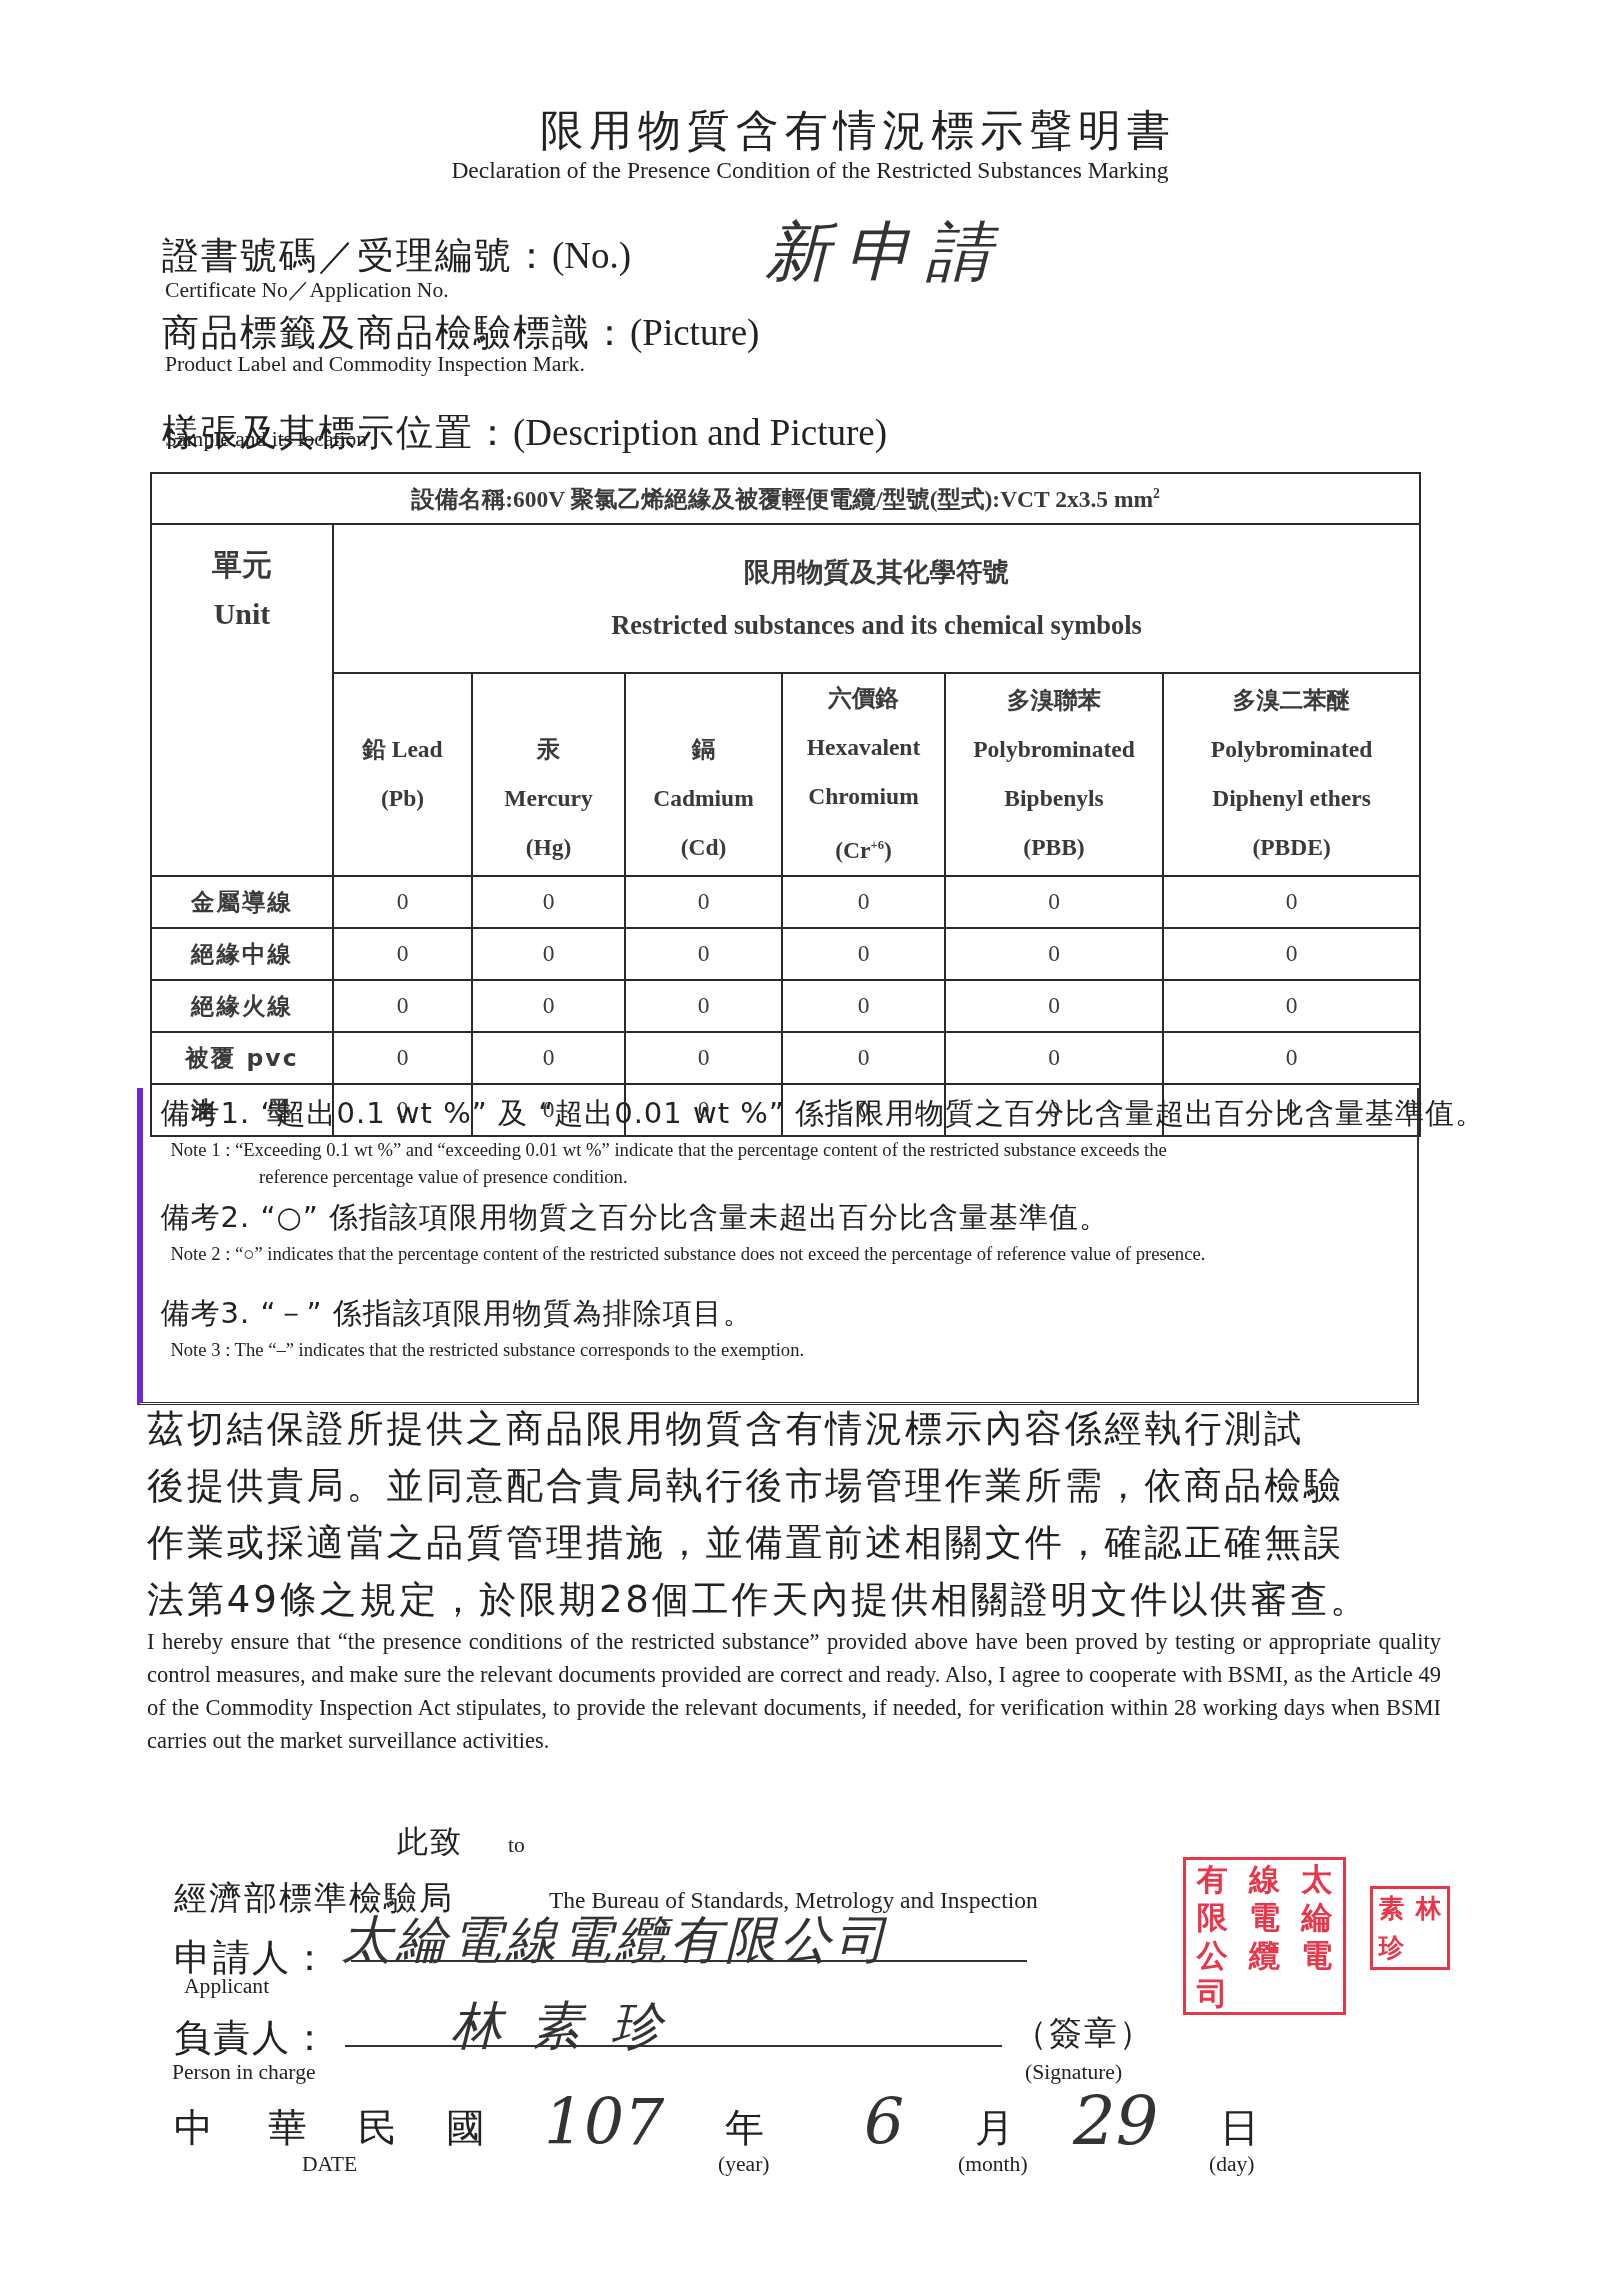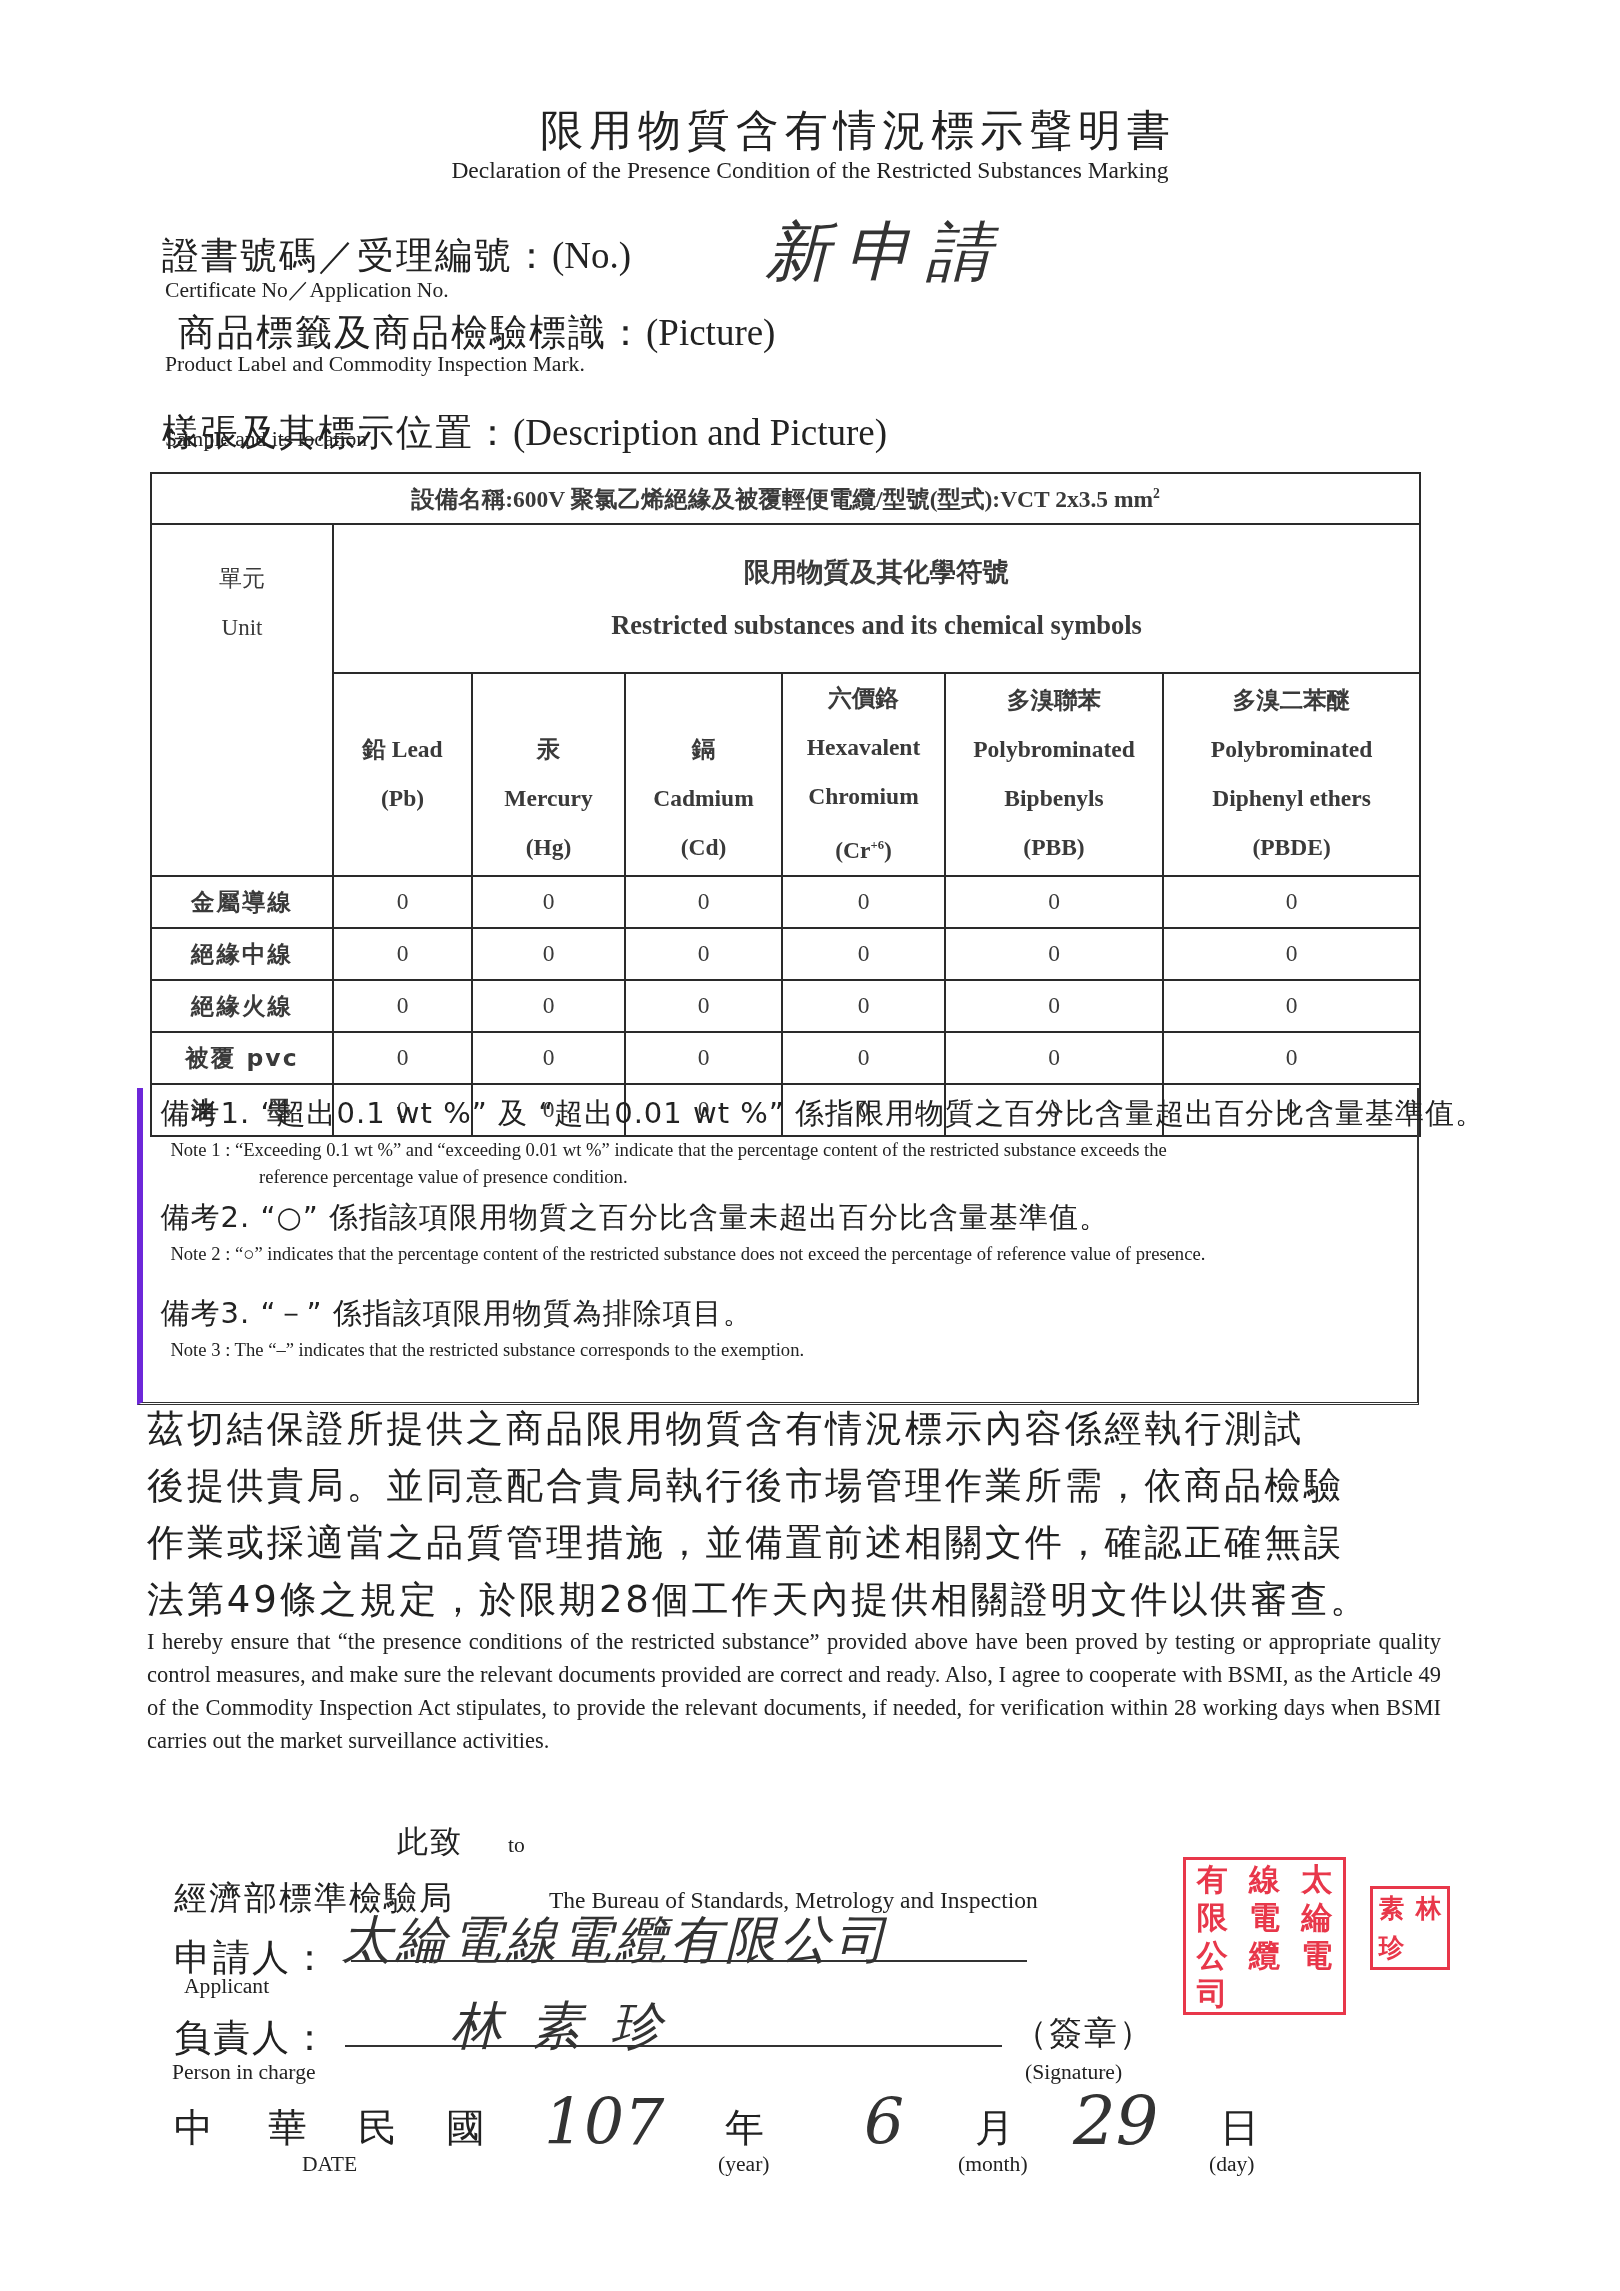"商品標籤及商品檢驗標識：(Picture)" div.abs { margin-left: 16px -> none }
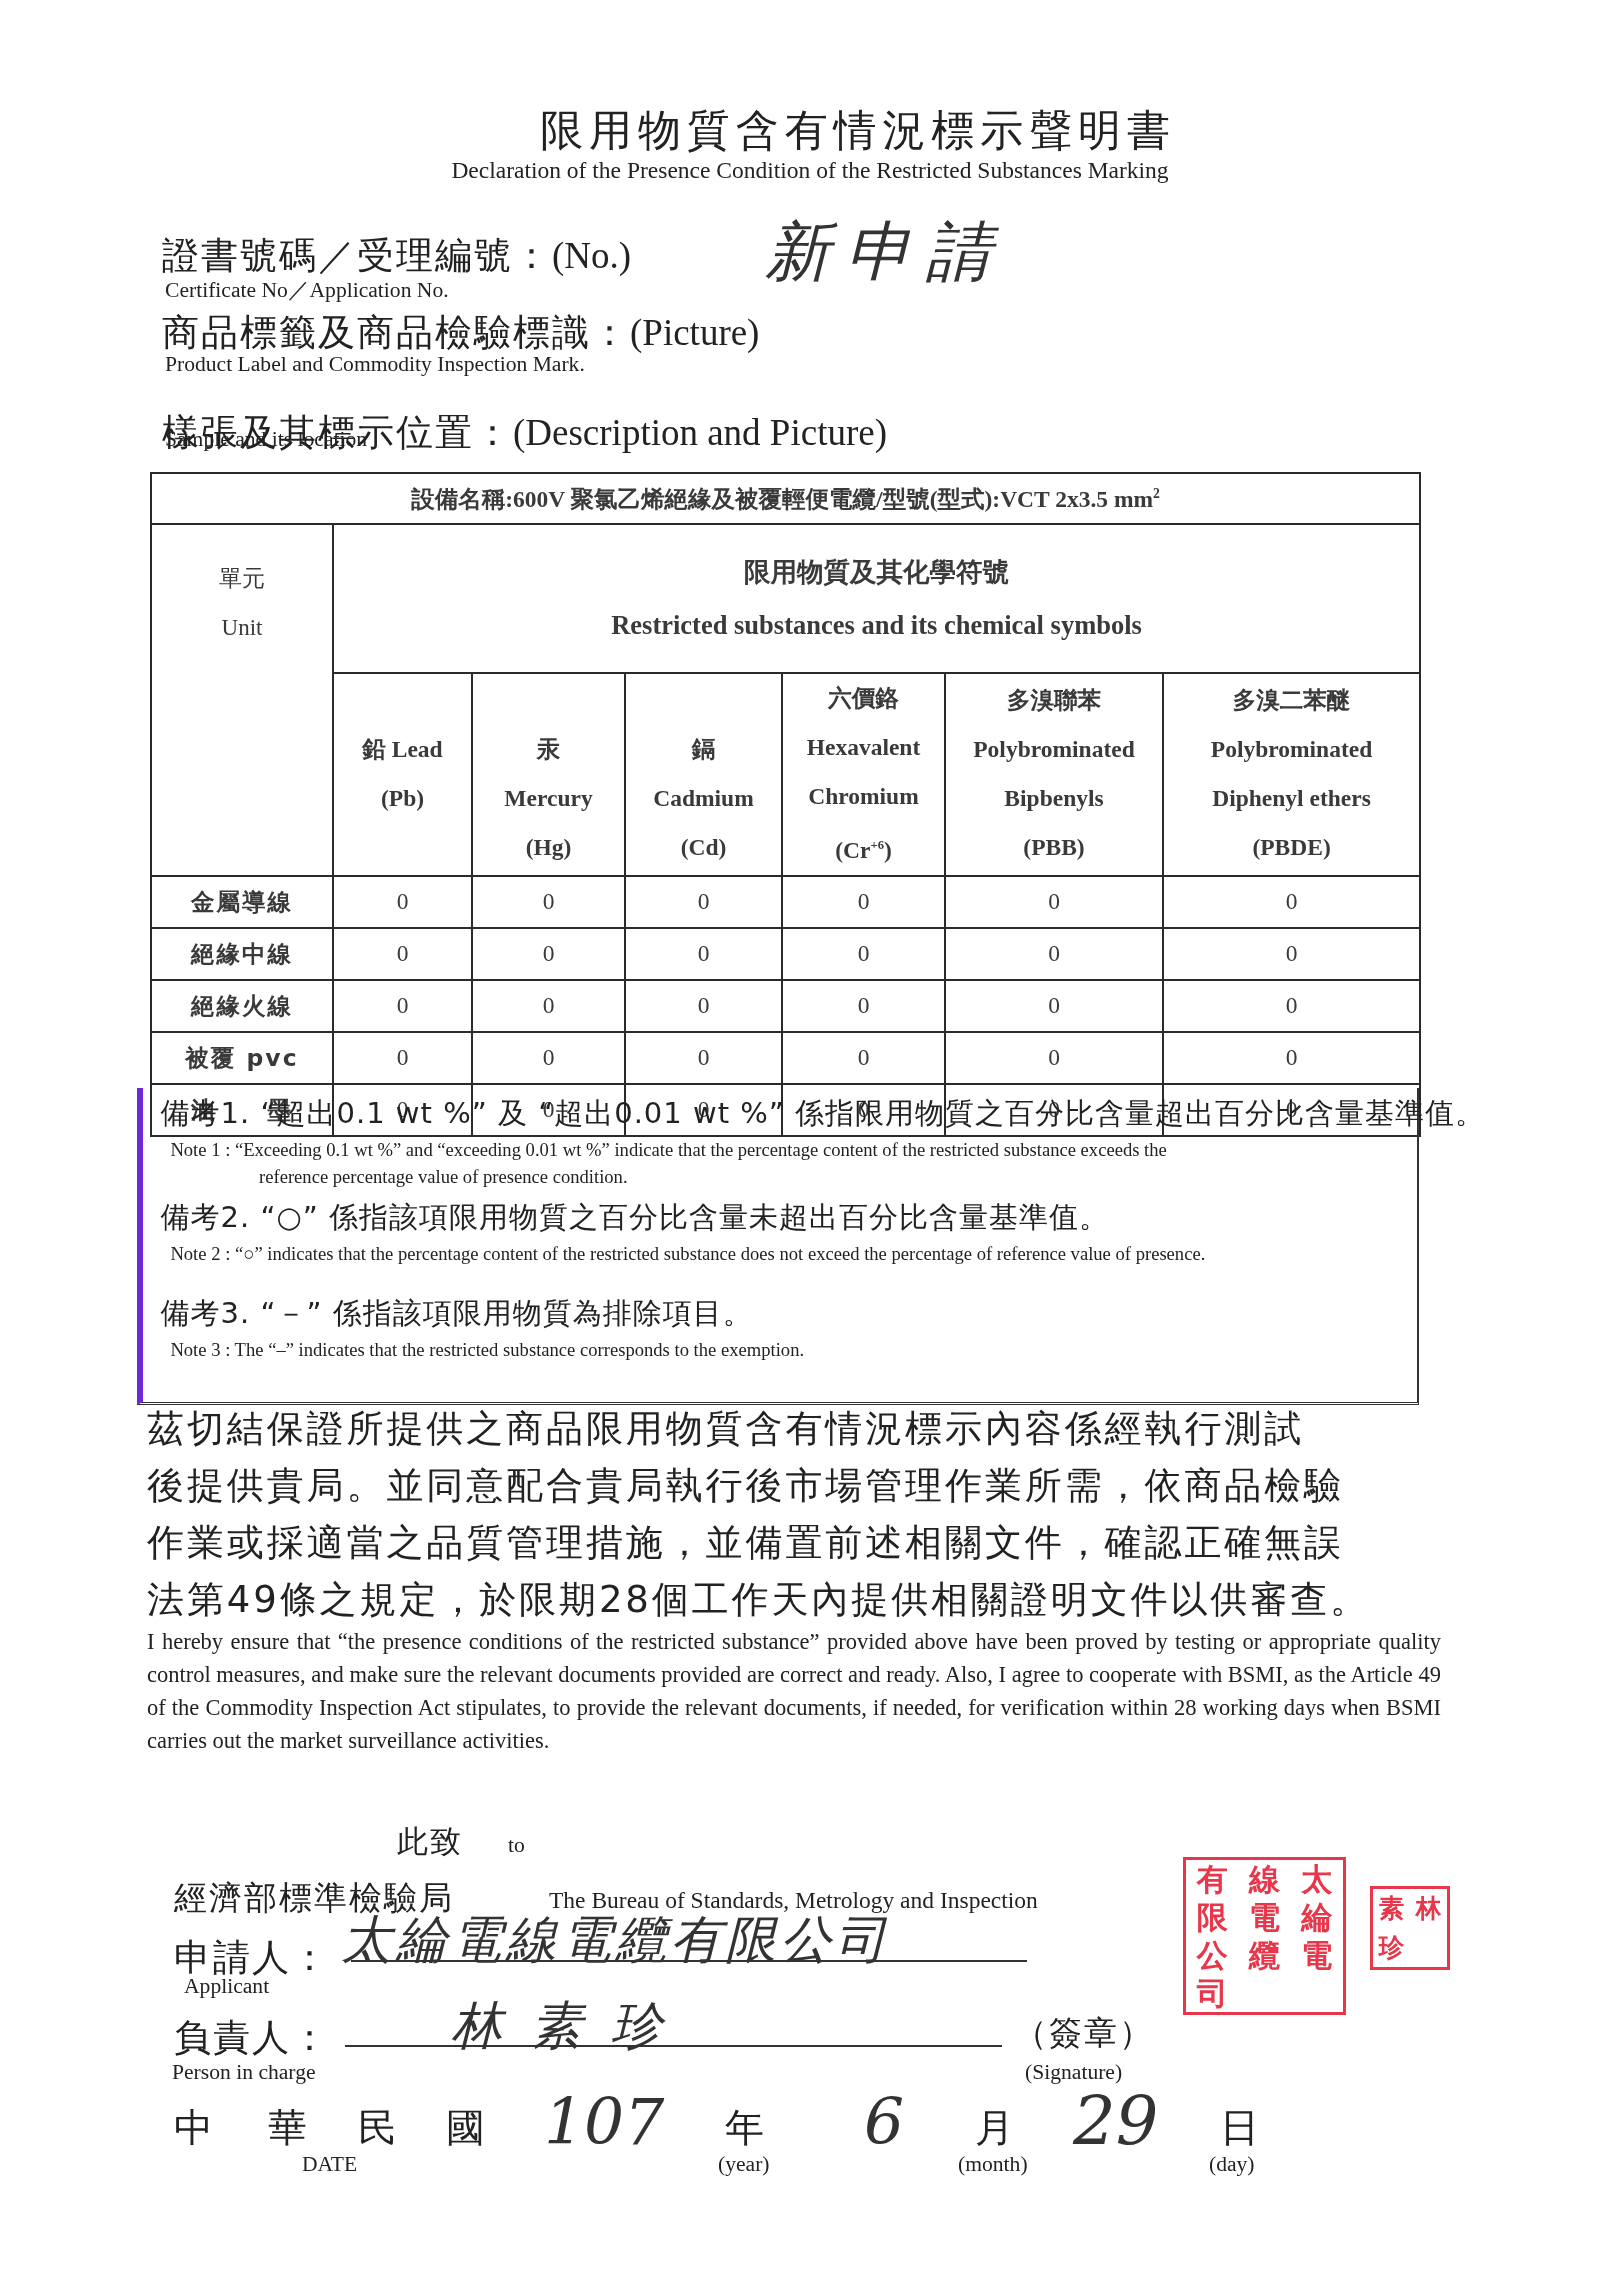"單元" table.rs .unit { font-size: 23px -> 30px; font-weight: normal -> bold; padding-top: 29px -> 15px }
